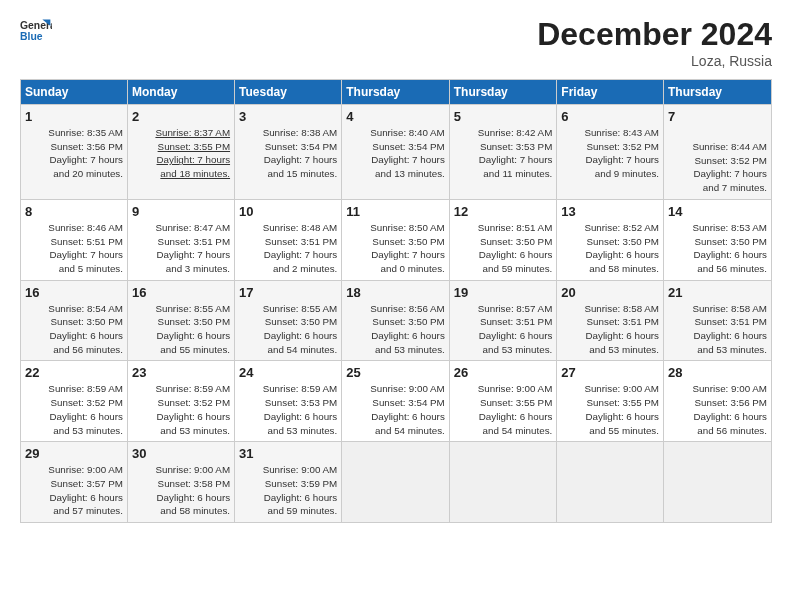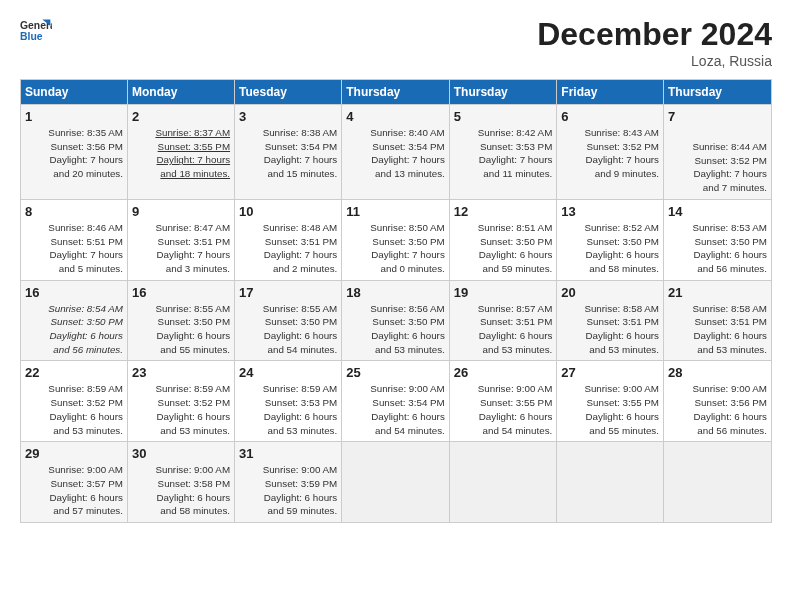"Sunrise: 8:54 AM" div.day-info { font-style: italic -> none }
